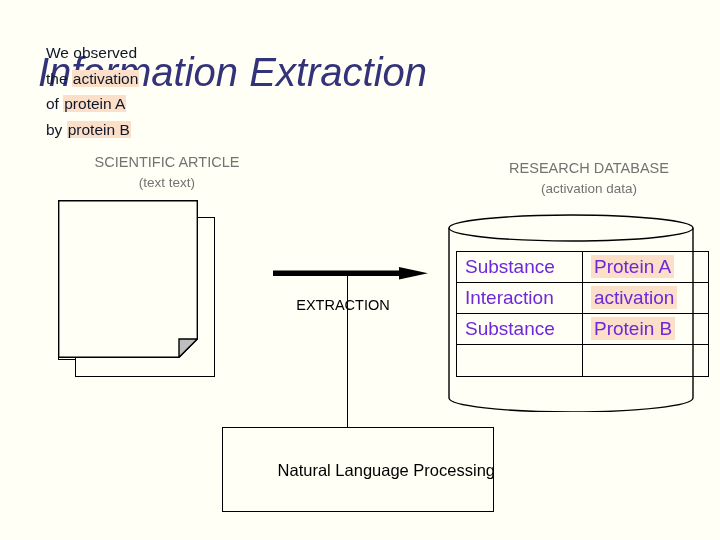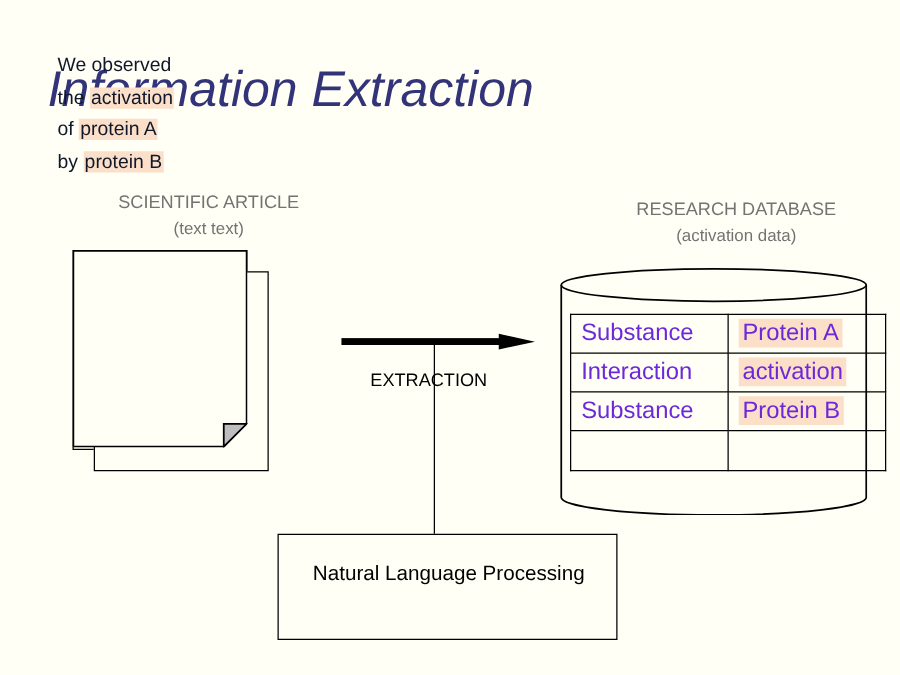"Natural Language Processing" #nlp-label { text-align: center -> right; top: 22px -> 33px }
